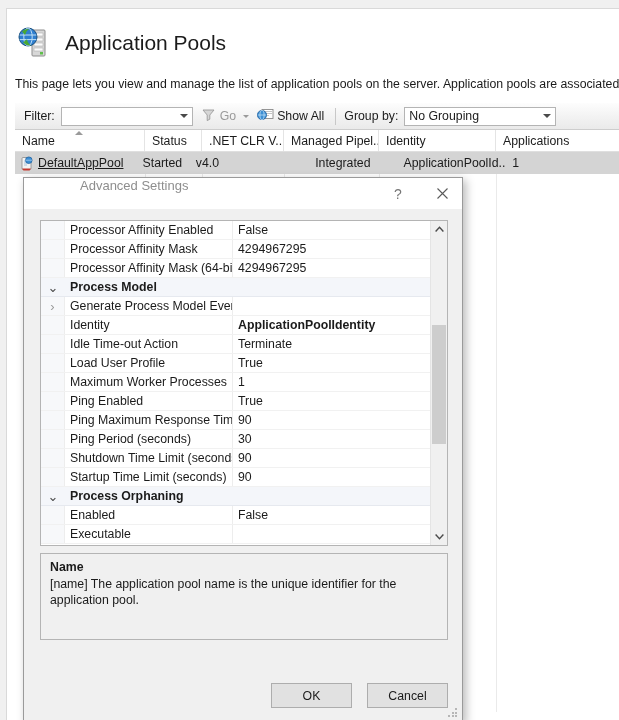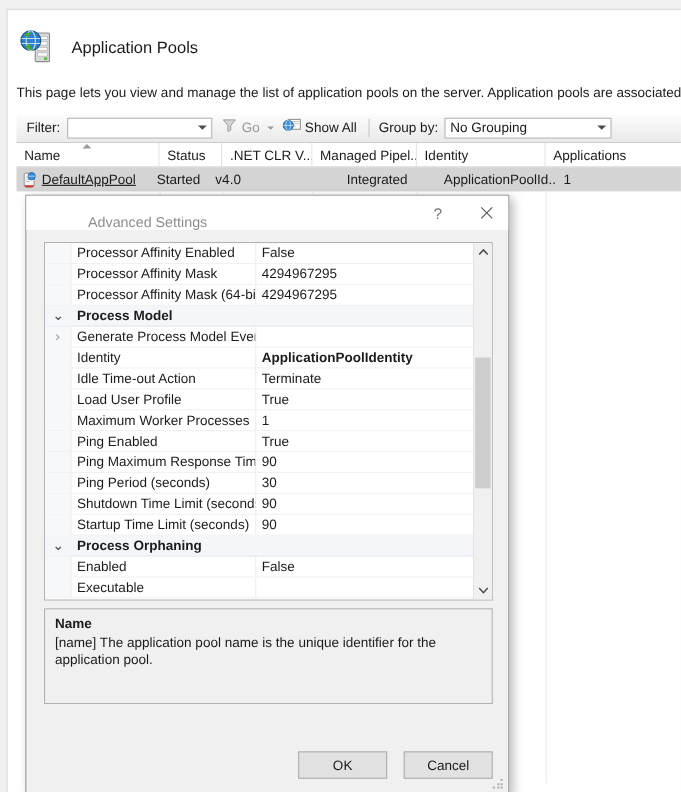"Application Pools" .page-title-text { font-size: 15px -> 21px }
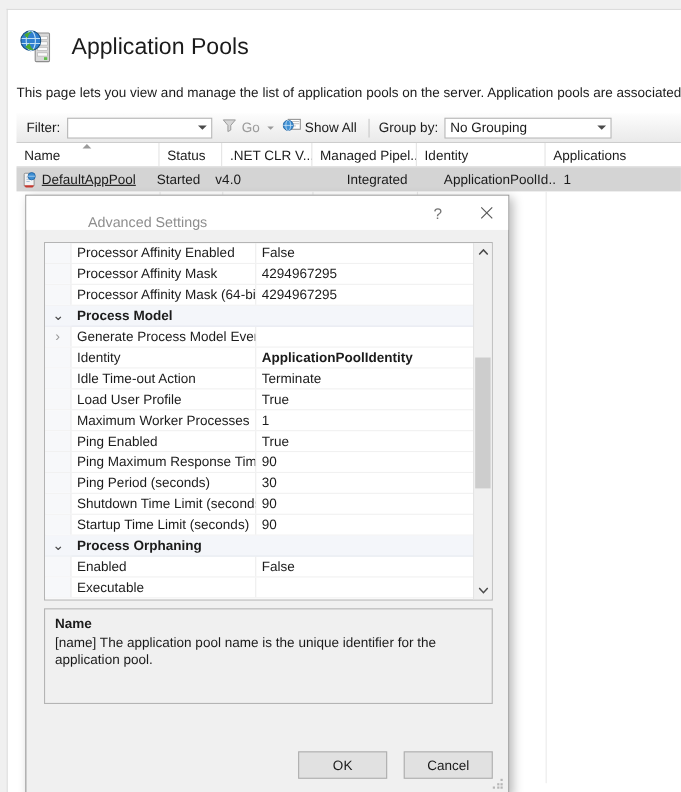"Advanced Settings" .dlg-titlebar { align-items: flex-end -> flex-start }
